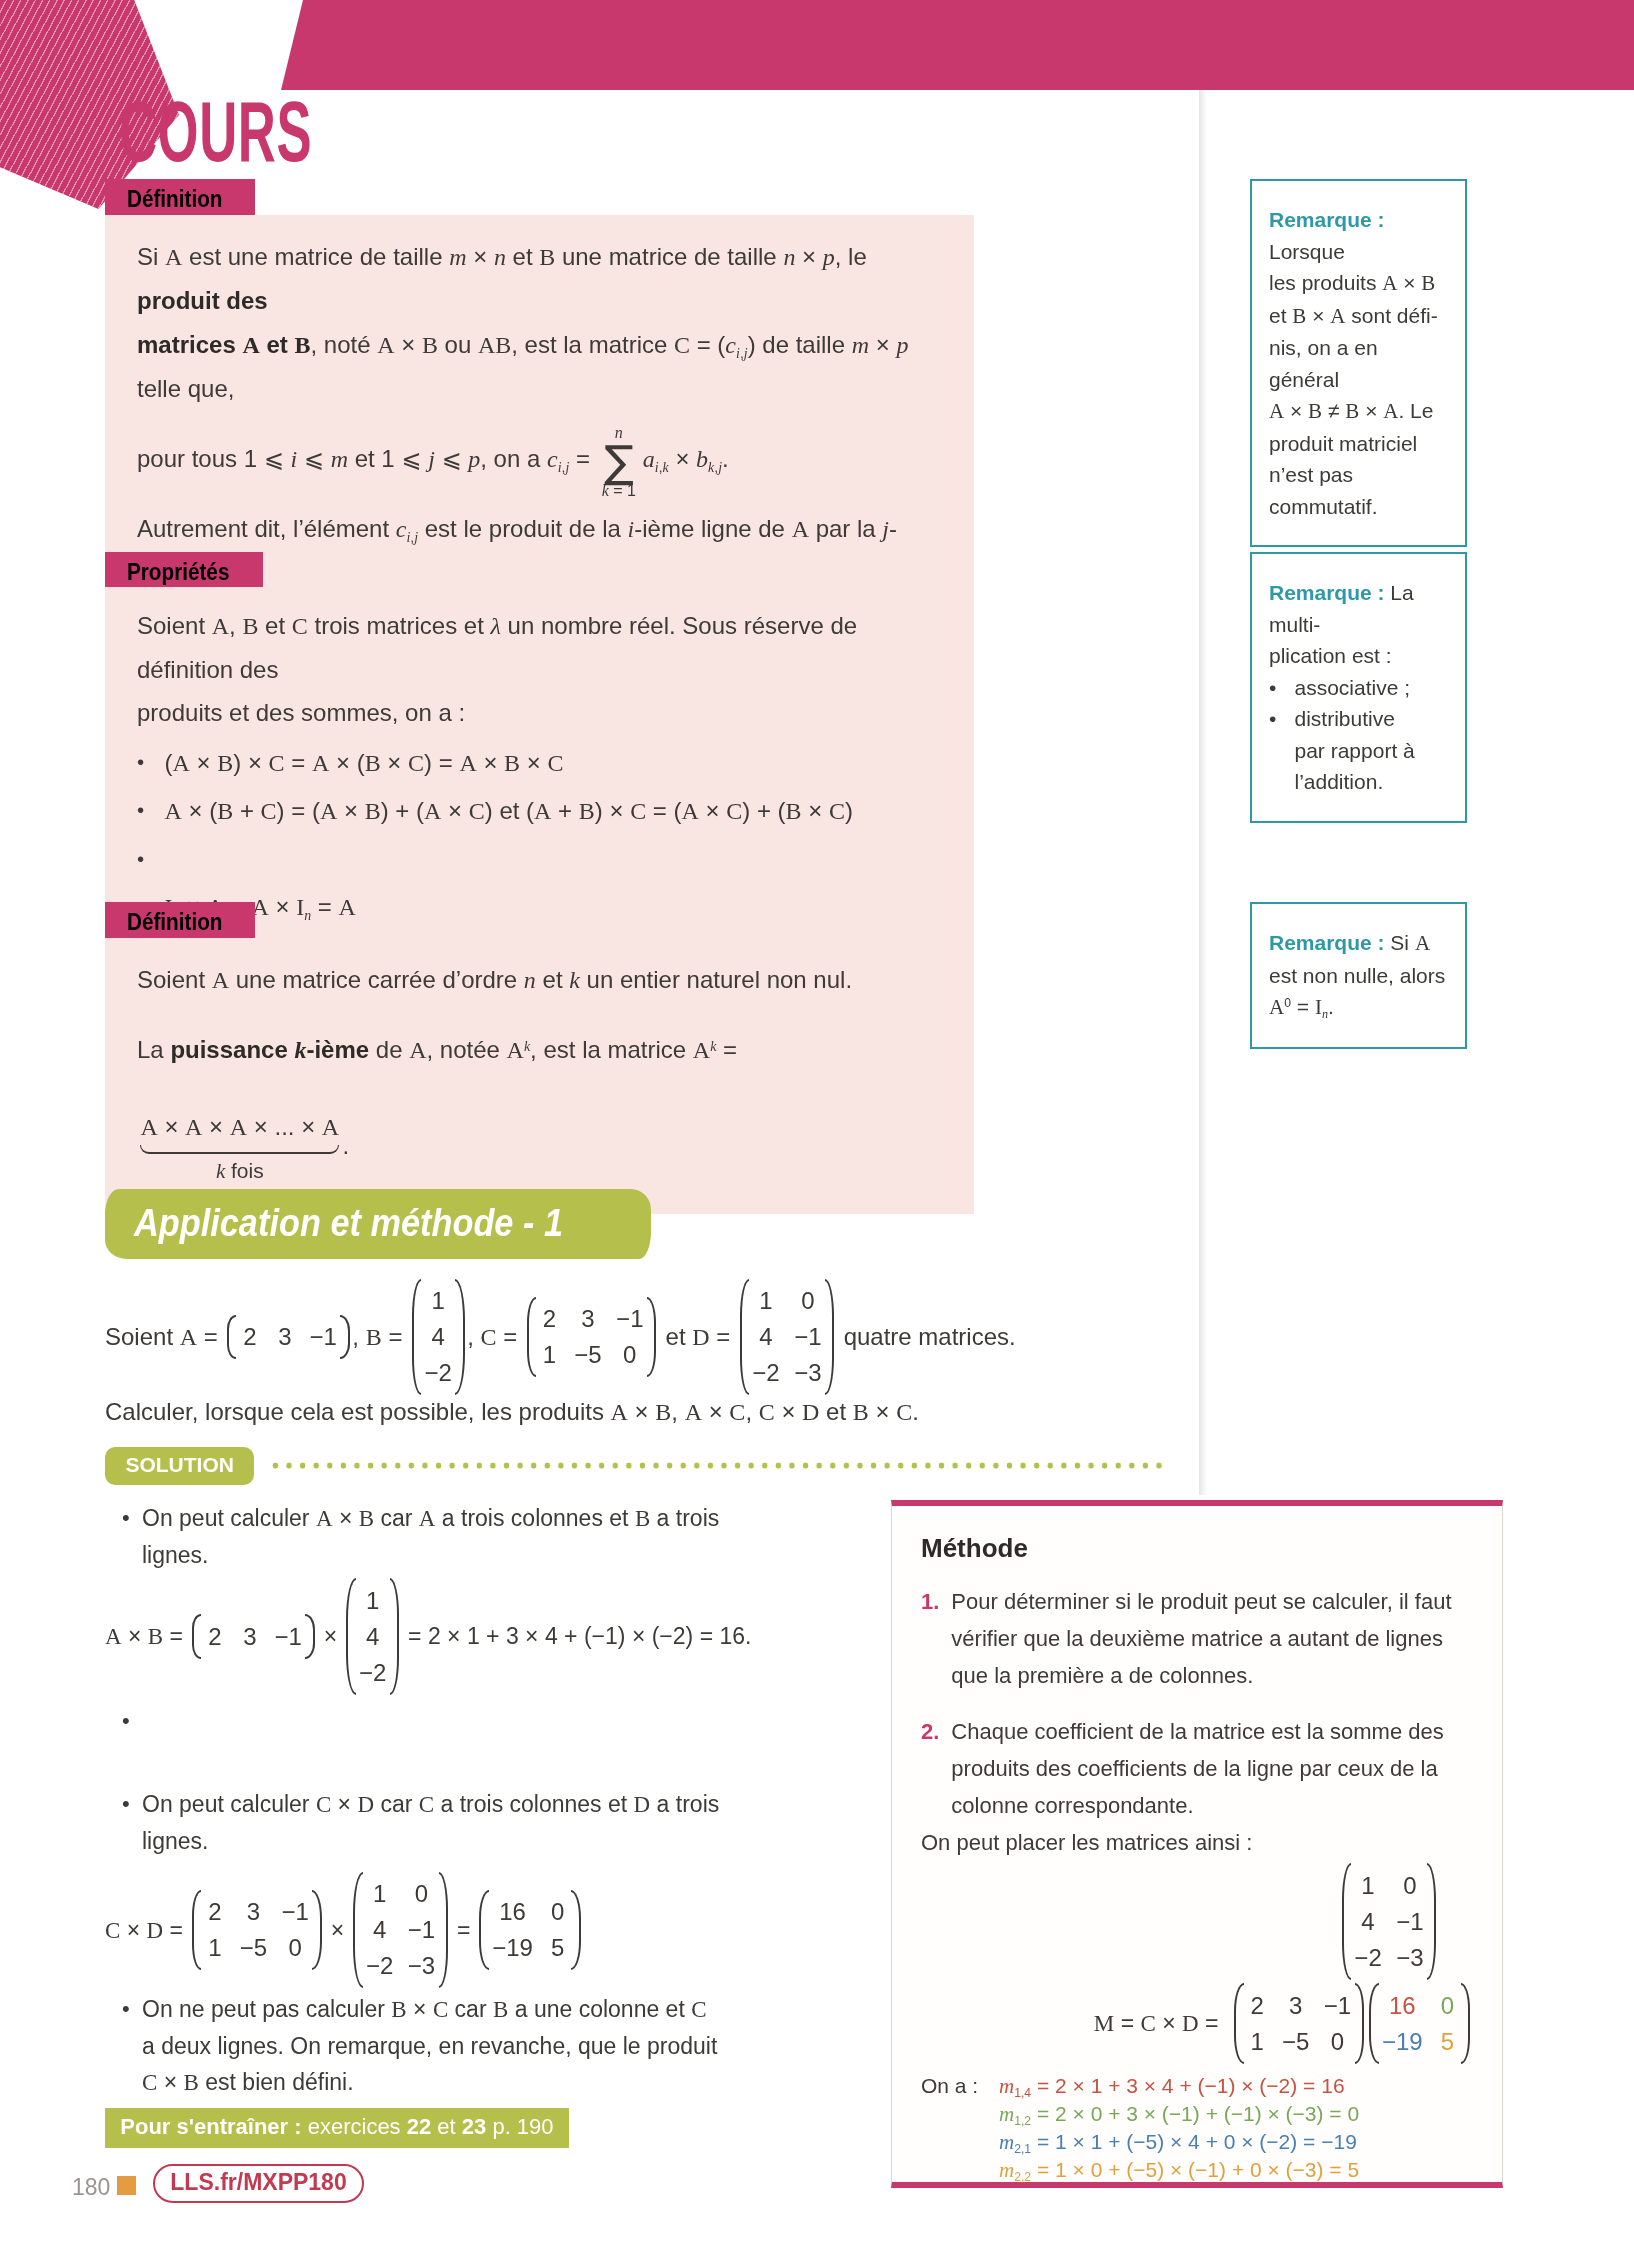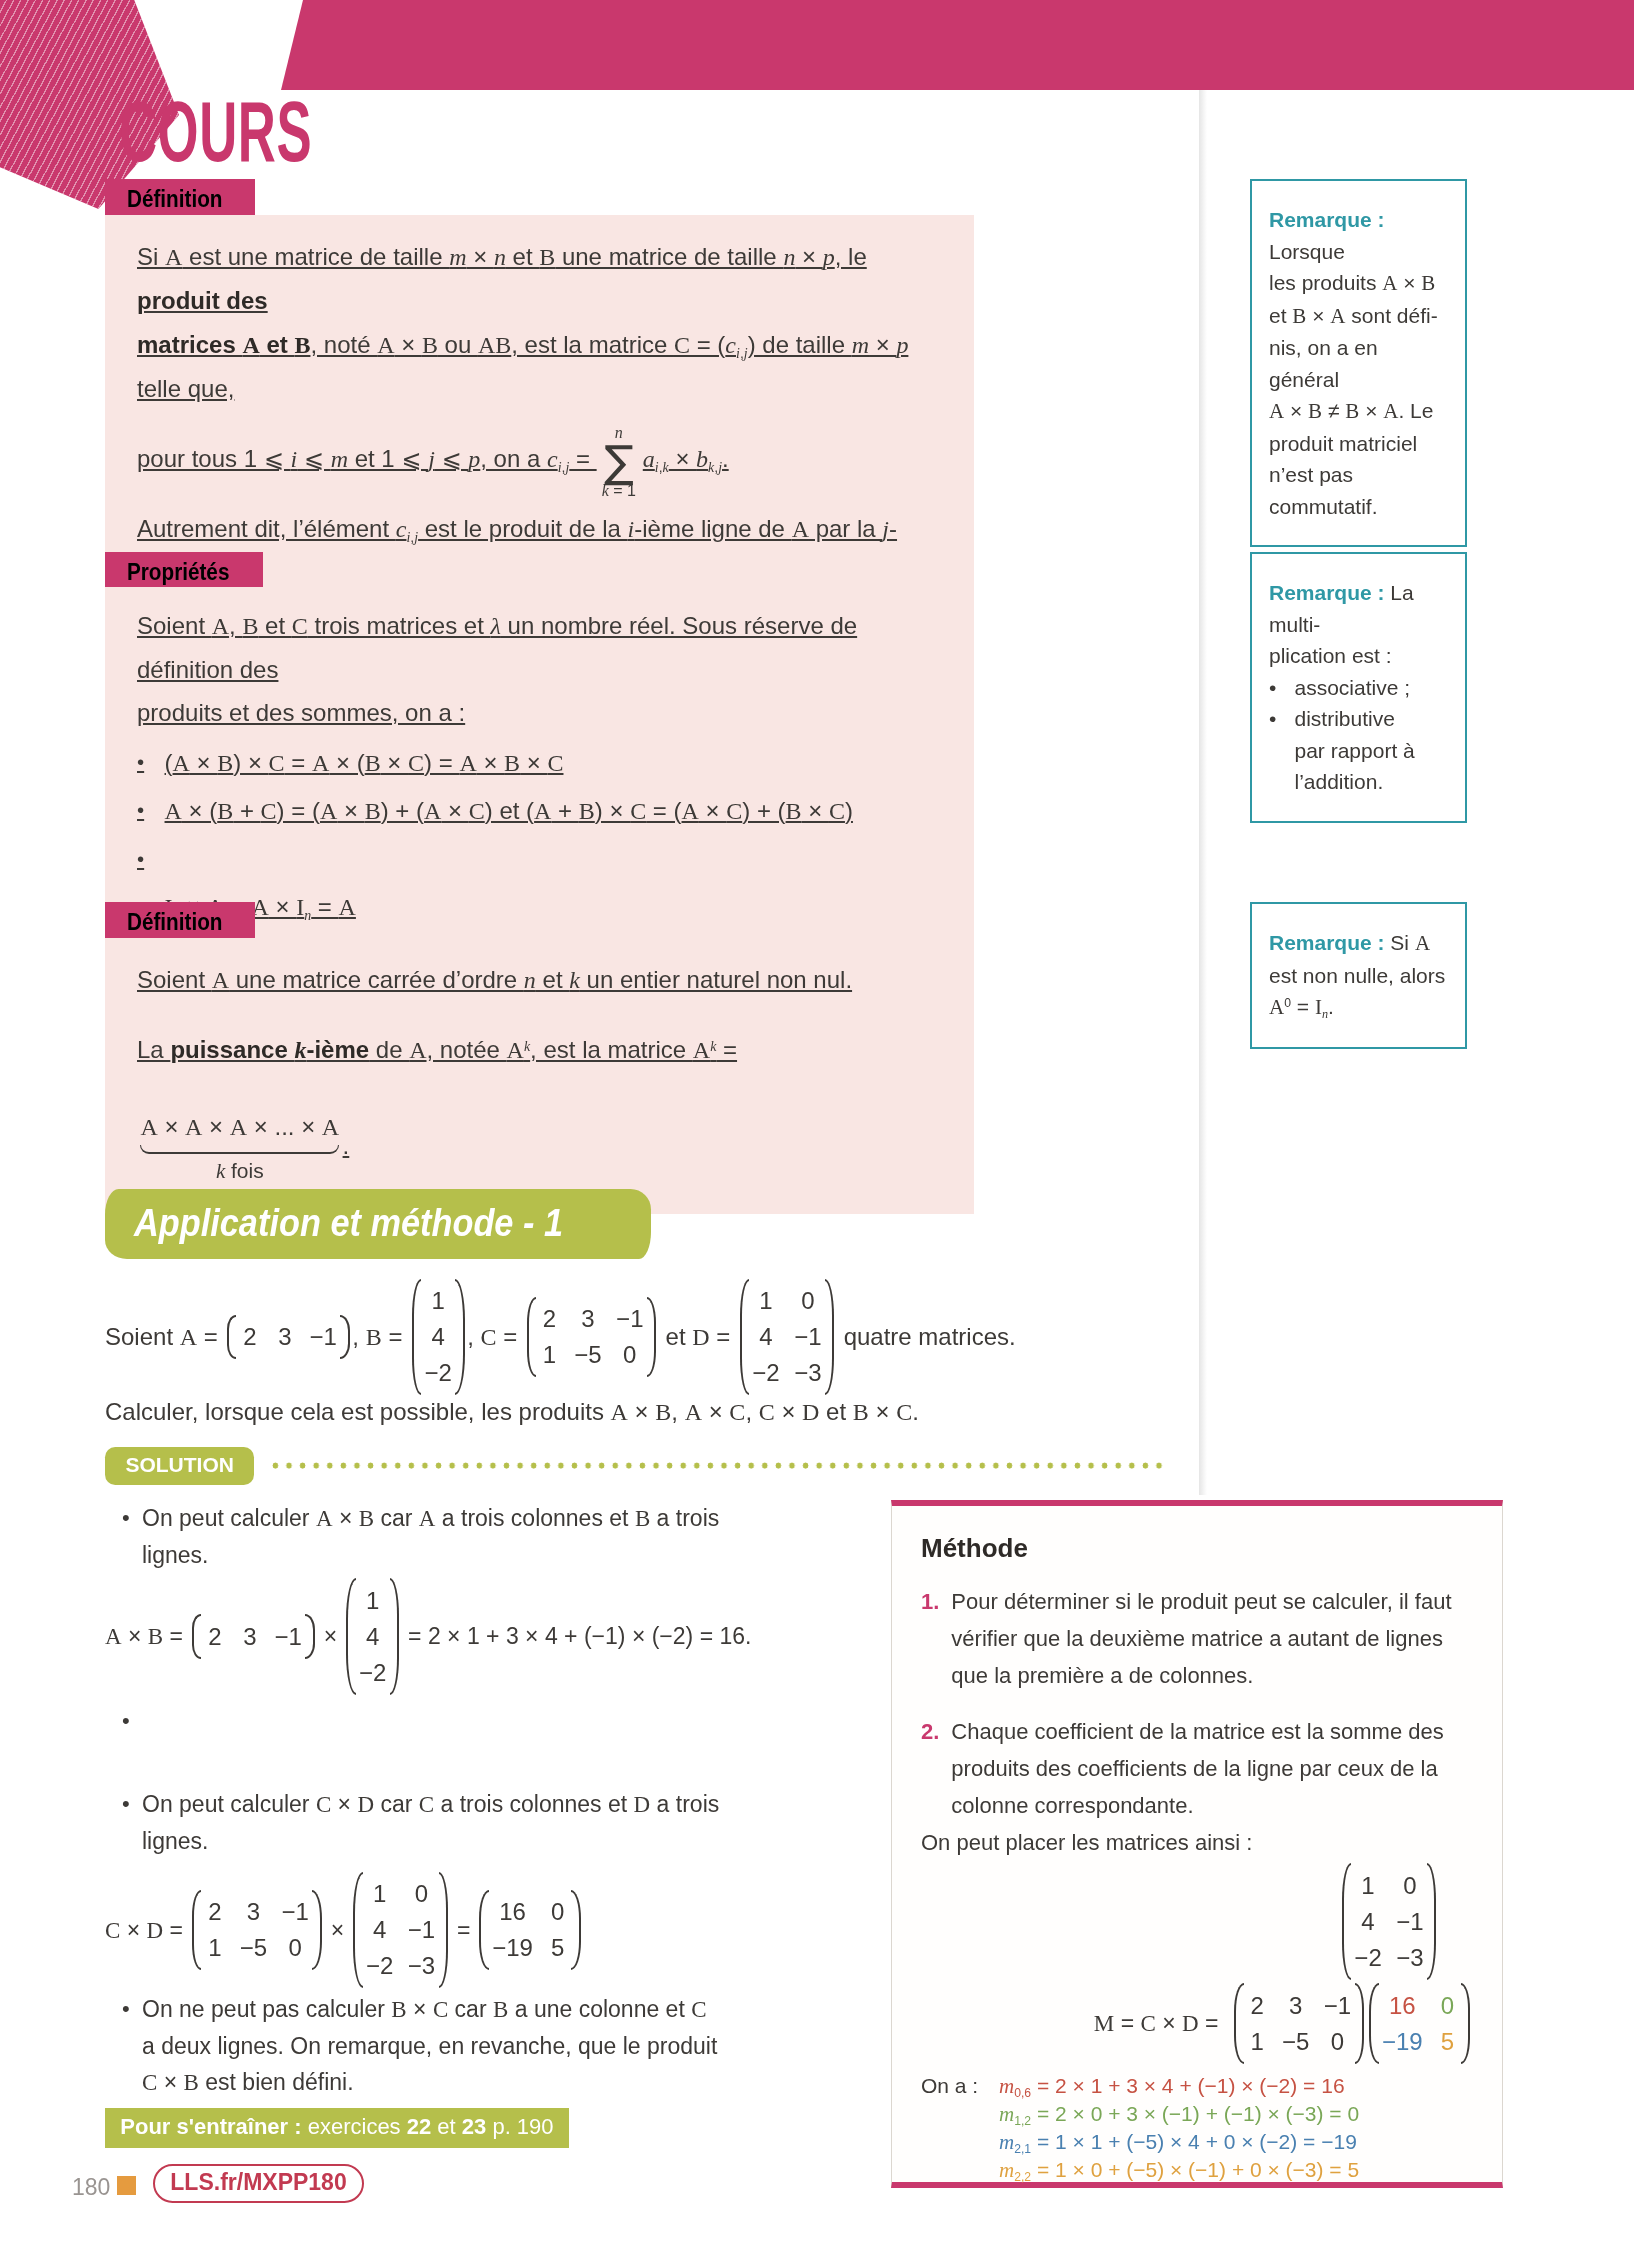"Si A est une matrice" .pinkbody { text-decoration: underline -> none }
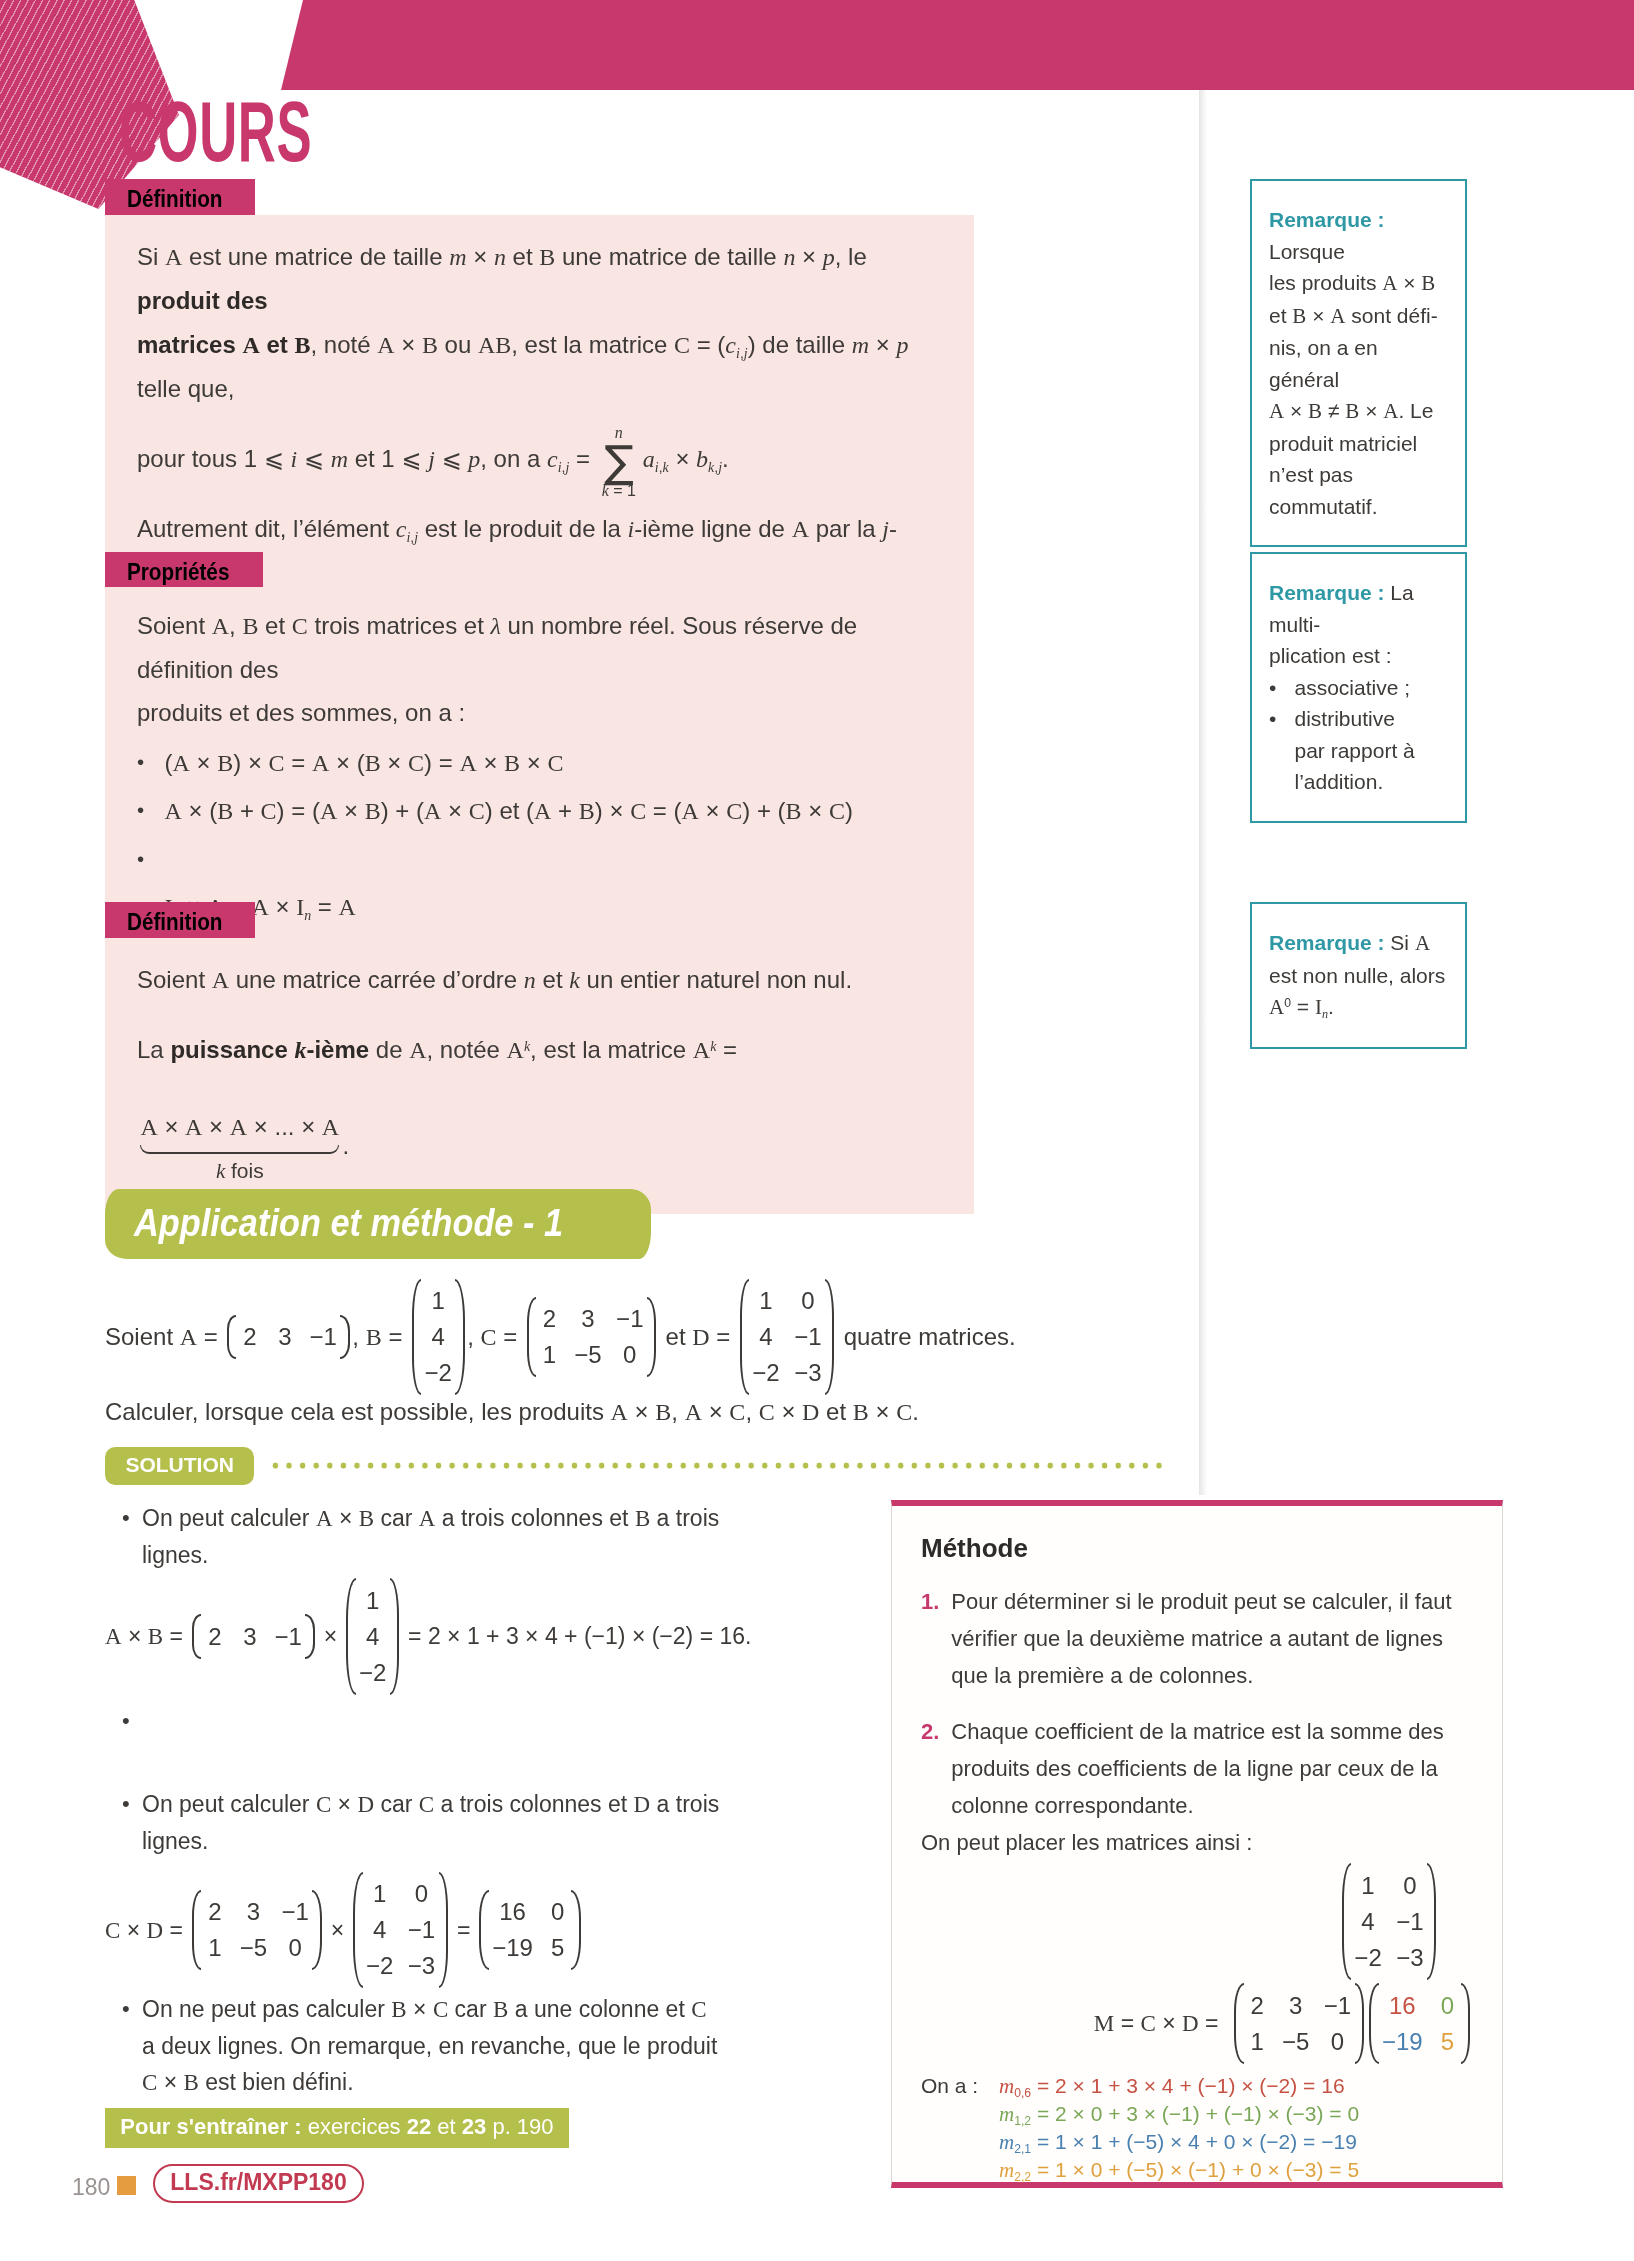"0,6" sub { text: 0,6 -> 1,4 }
